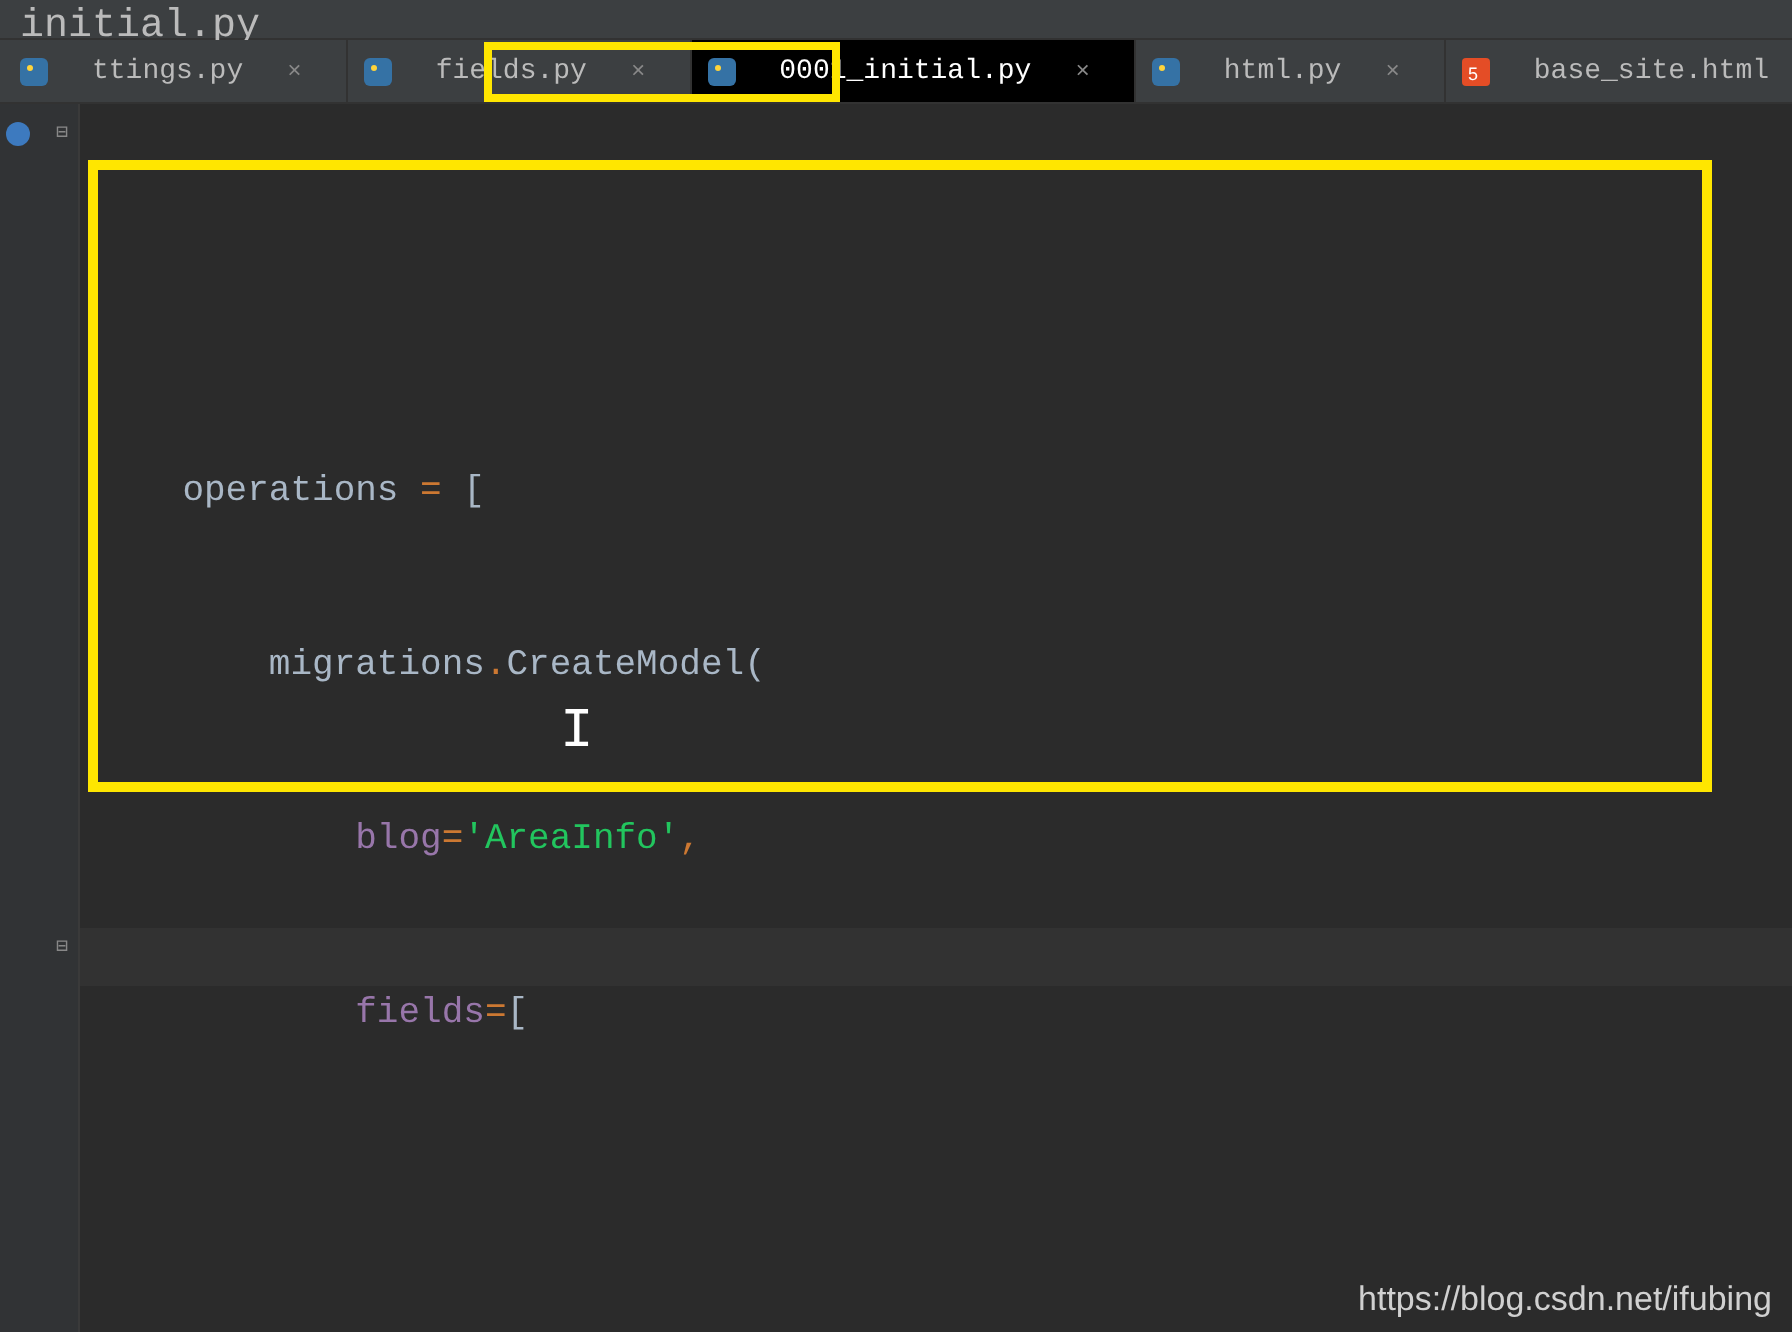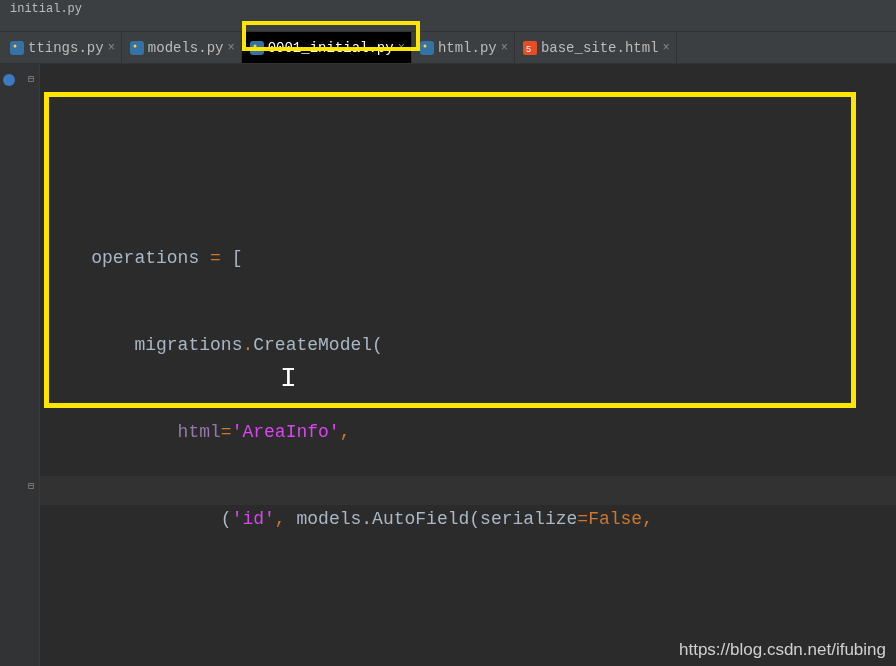"initial.py" .breadcrumb { font-size: 12px -> 20px; height: 32px -> 20px }
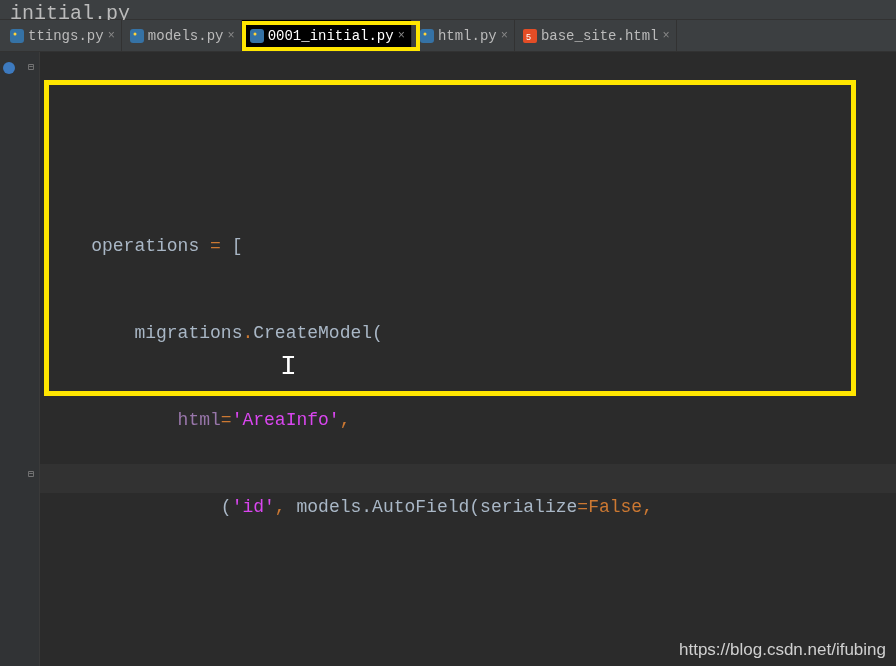"ttings.py" .tab { gap: 4px -> 22px; padding: 4px 6px 4px 8px -> 4px 22px 4px 8px }
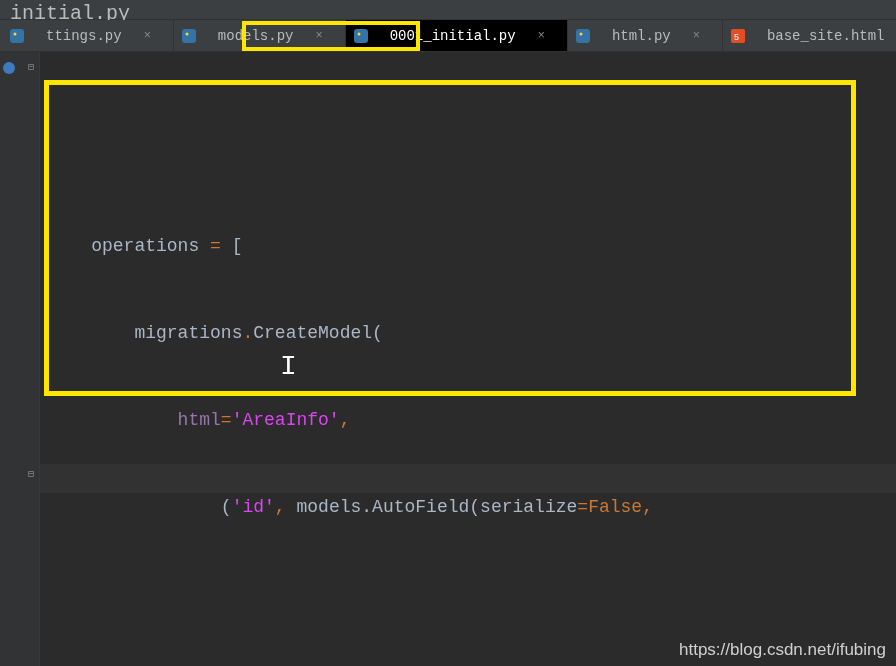"models.py" span { text: models.py -> fields.py }
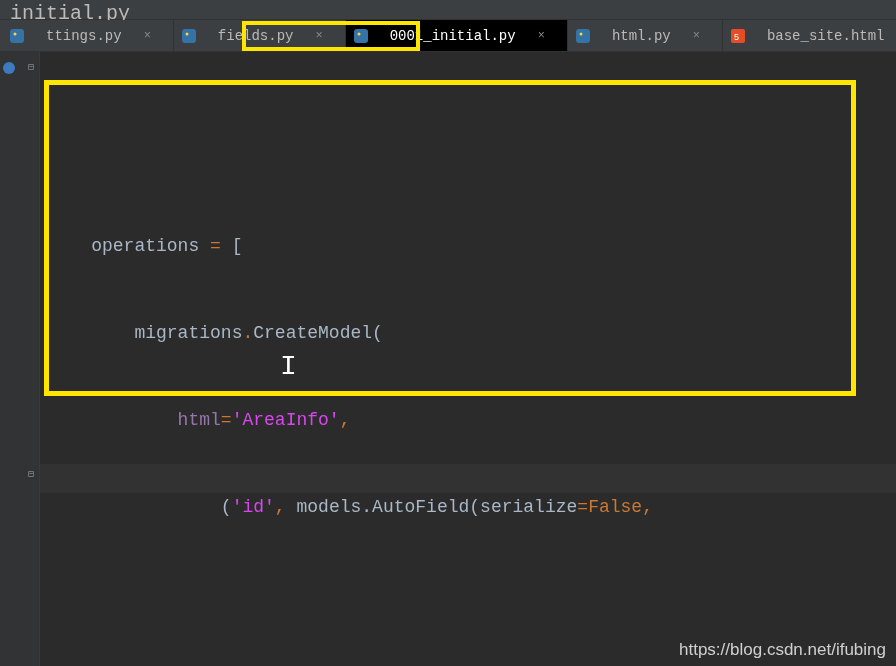"html" span.param { text: html -> blog }
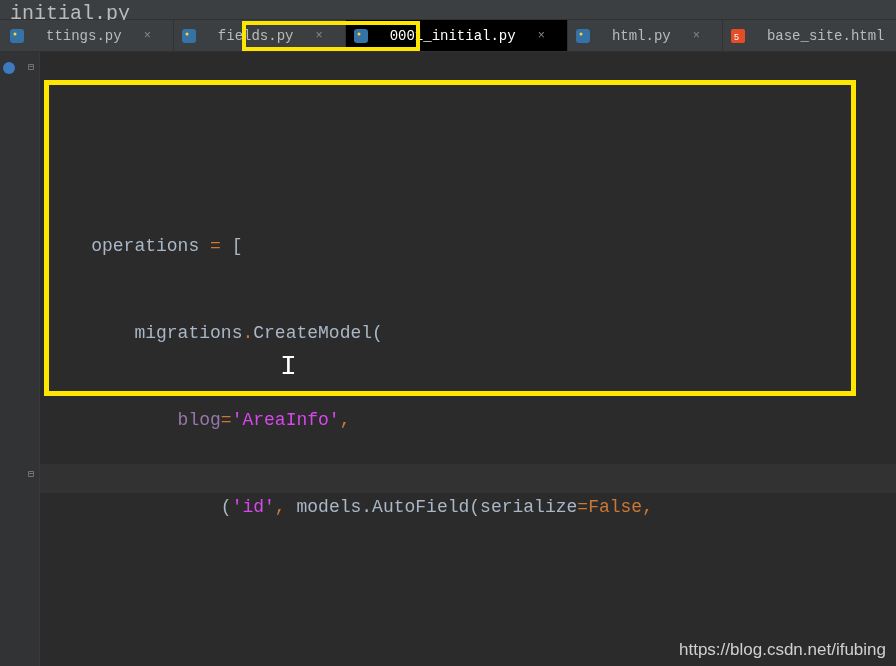"'AreaInfo'" .string { color: #d946ef -> #22c55e }
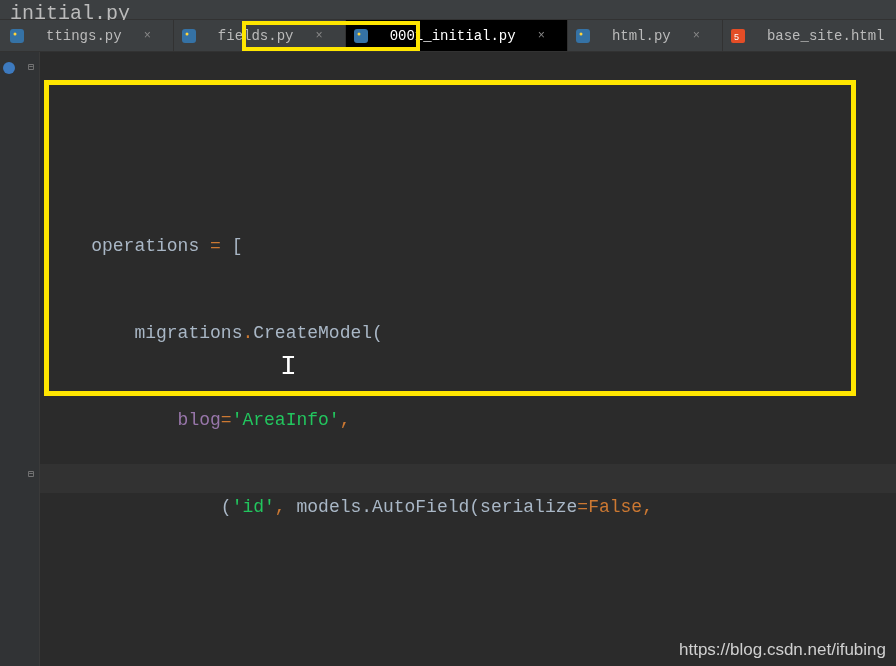"fields=[" div.line { html: none -> <div><span> fields</span><span>=</span><span>[</span></div> }
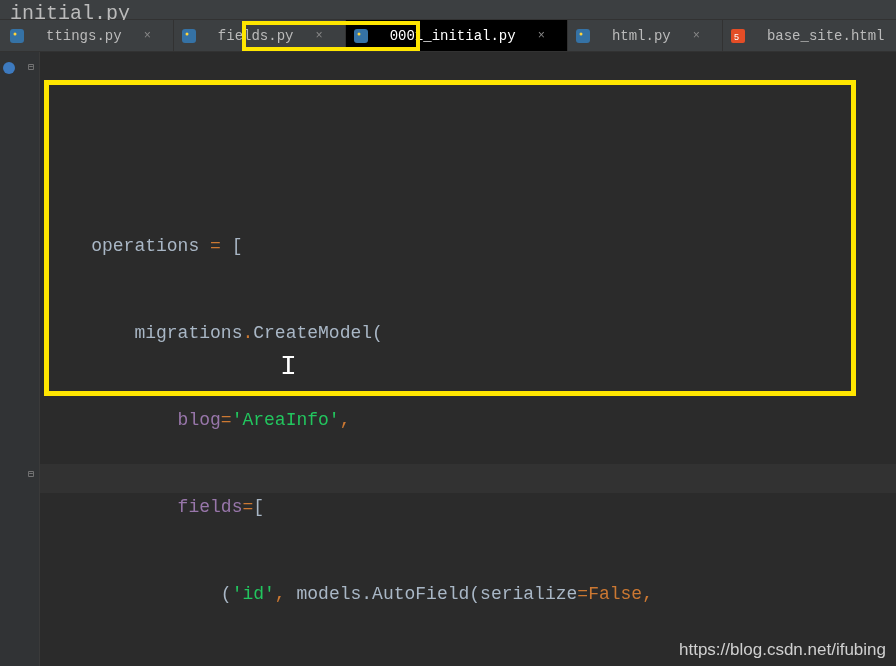"('id', models.AutoField(serialize=False," div.line { html: <div><span> (</span><span>'id'</span><span>,</span><span> models.AutoField(serialize</span><span>=</span><span>False</span><span>,</span></div> -> none }
